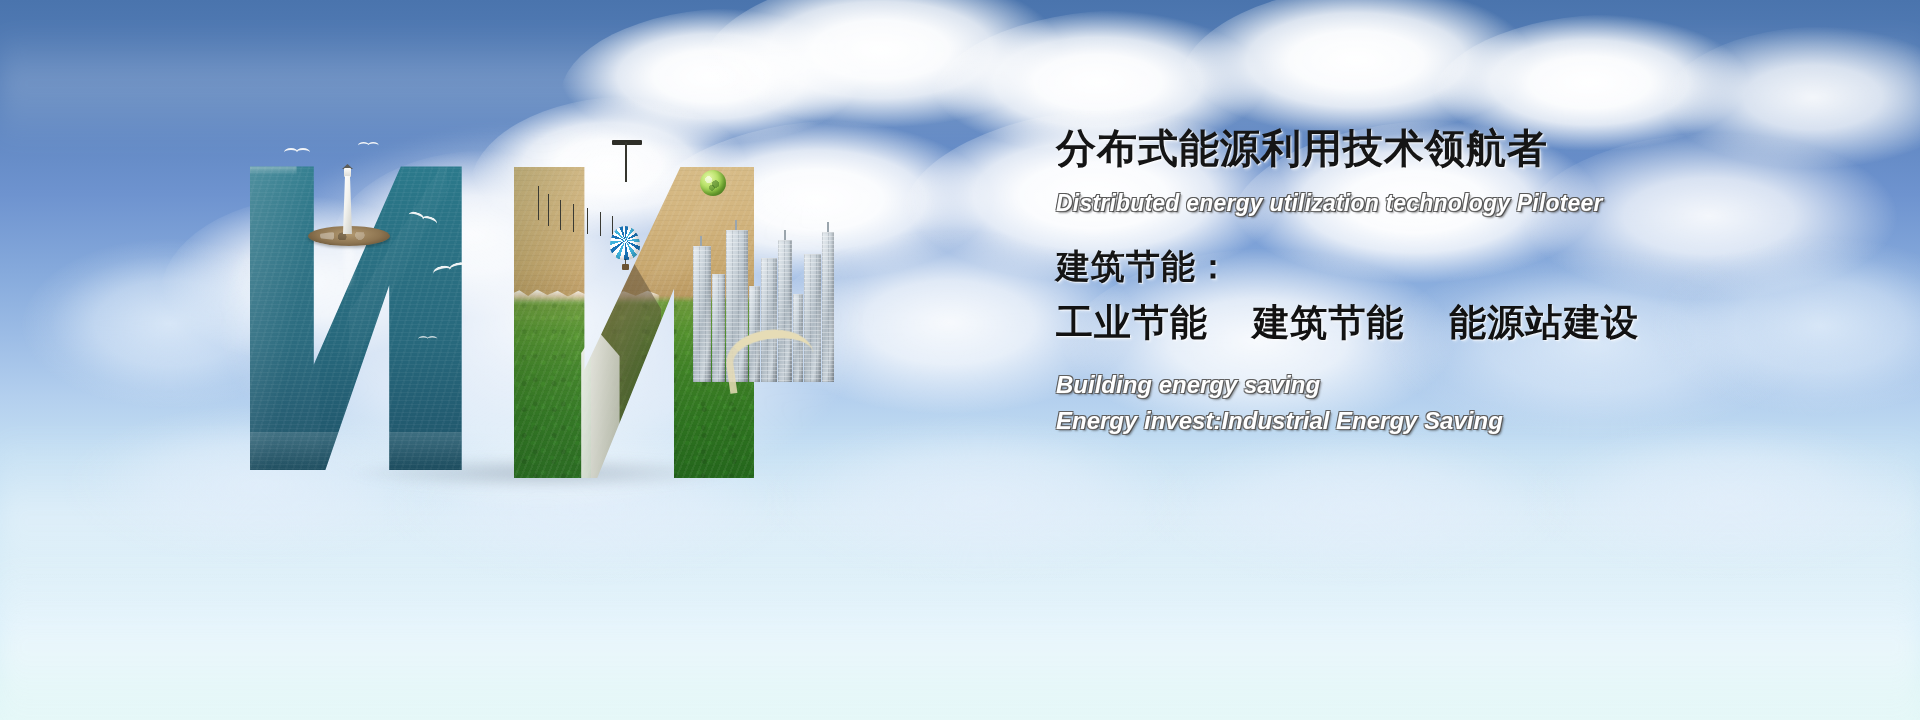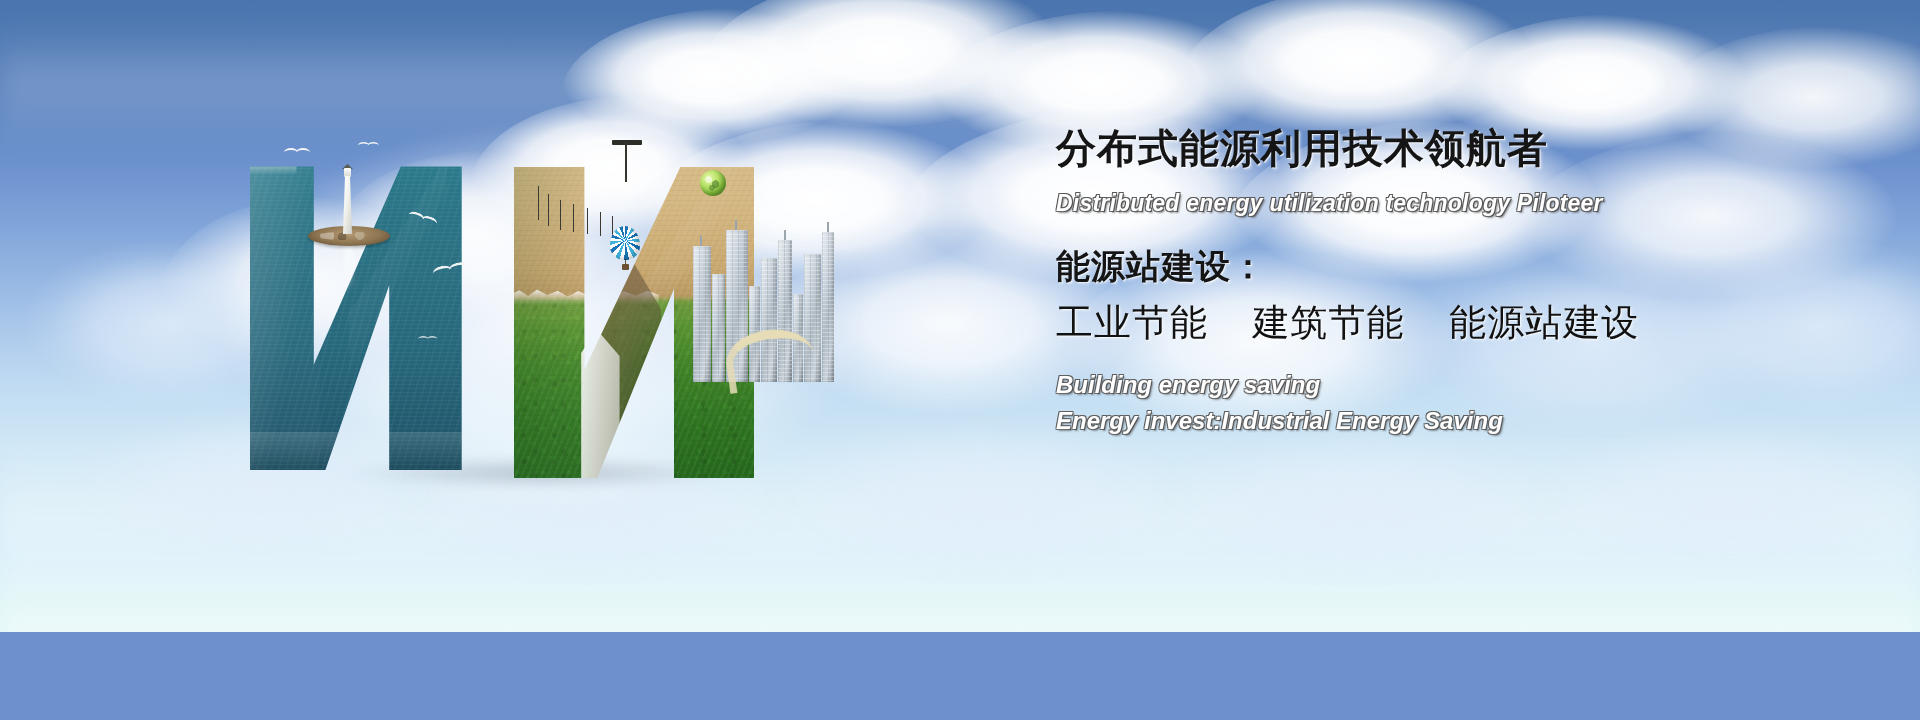"分布式能源利用技术领航者" #banner { height: 632px -> 720px }
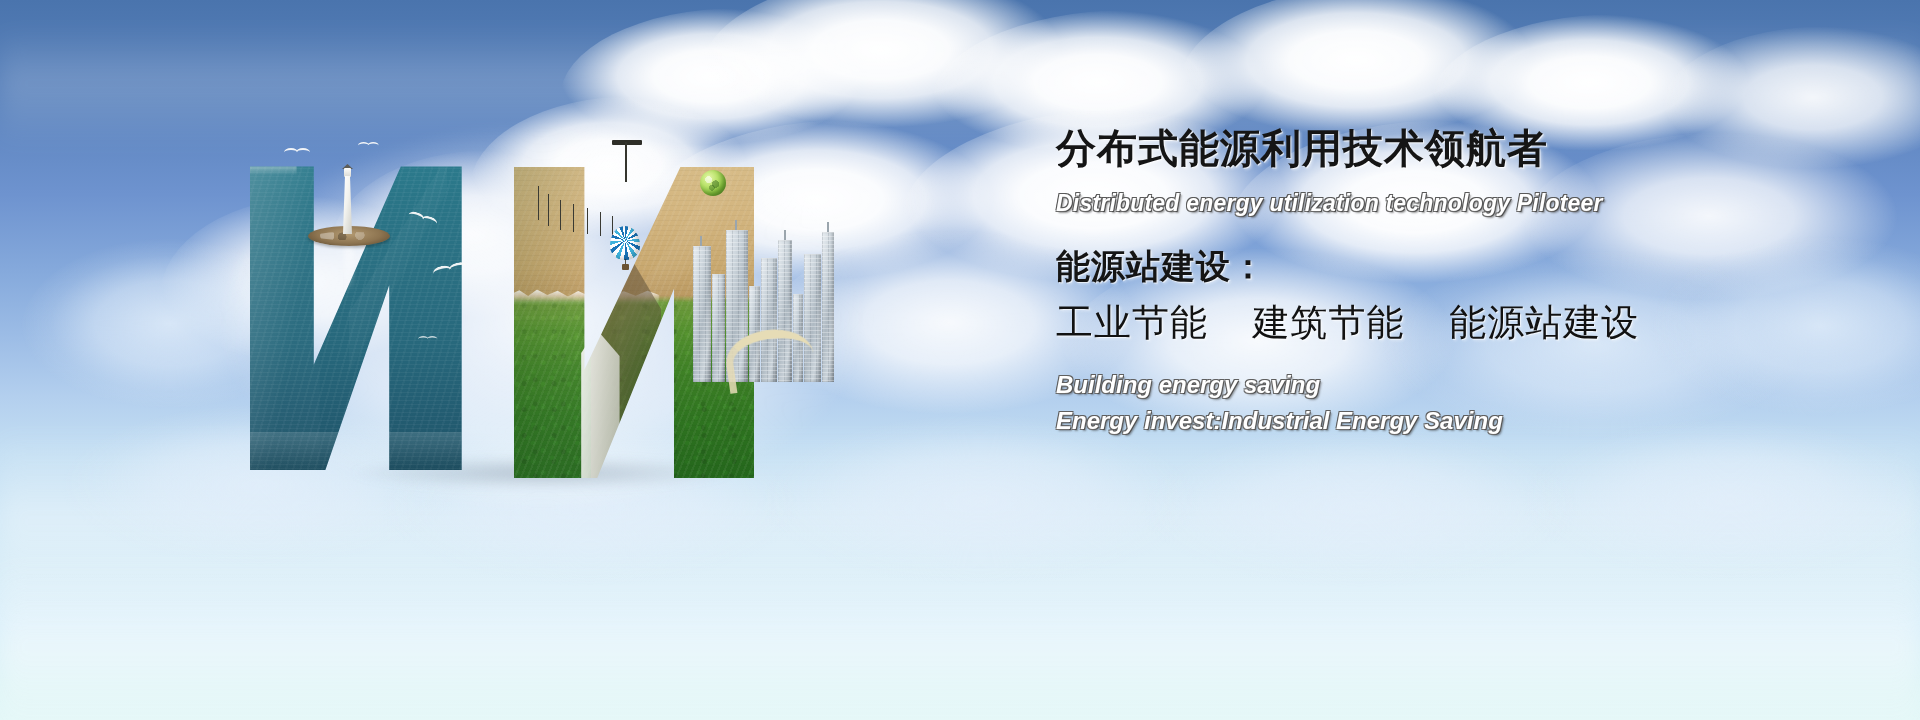"能源站建设：" div.cn-label { text: 能源站建设 -> 建筑节能 }
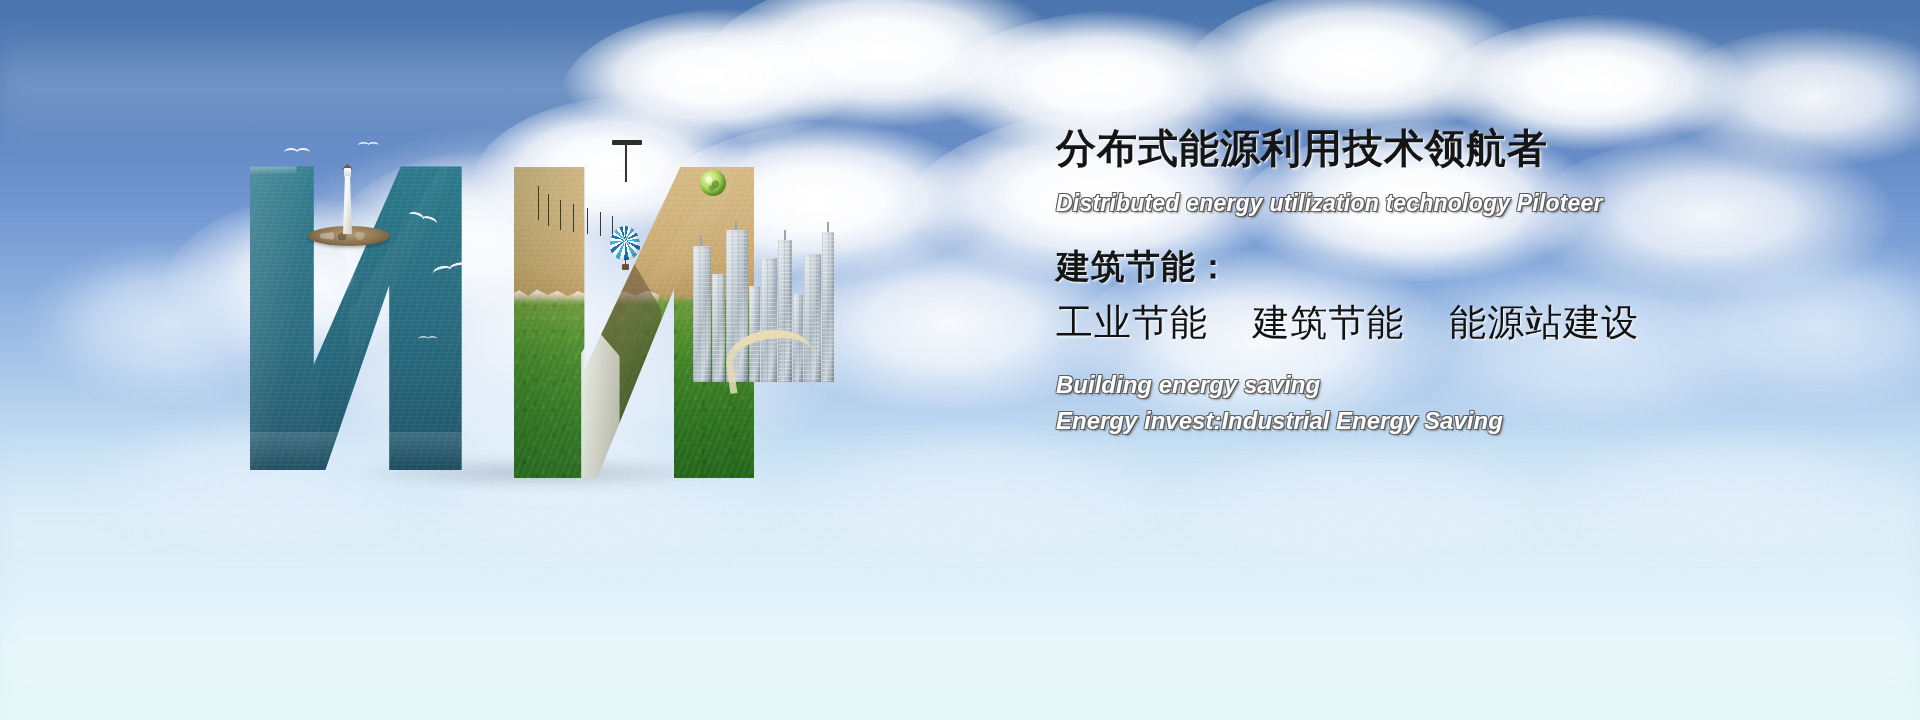"工业节能 建筑节能 能源站建设" .cn-items { font-weight: normal -> bold }
